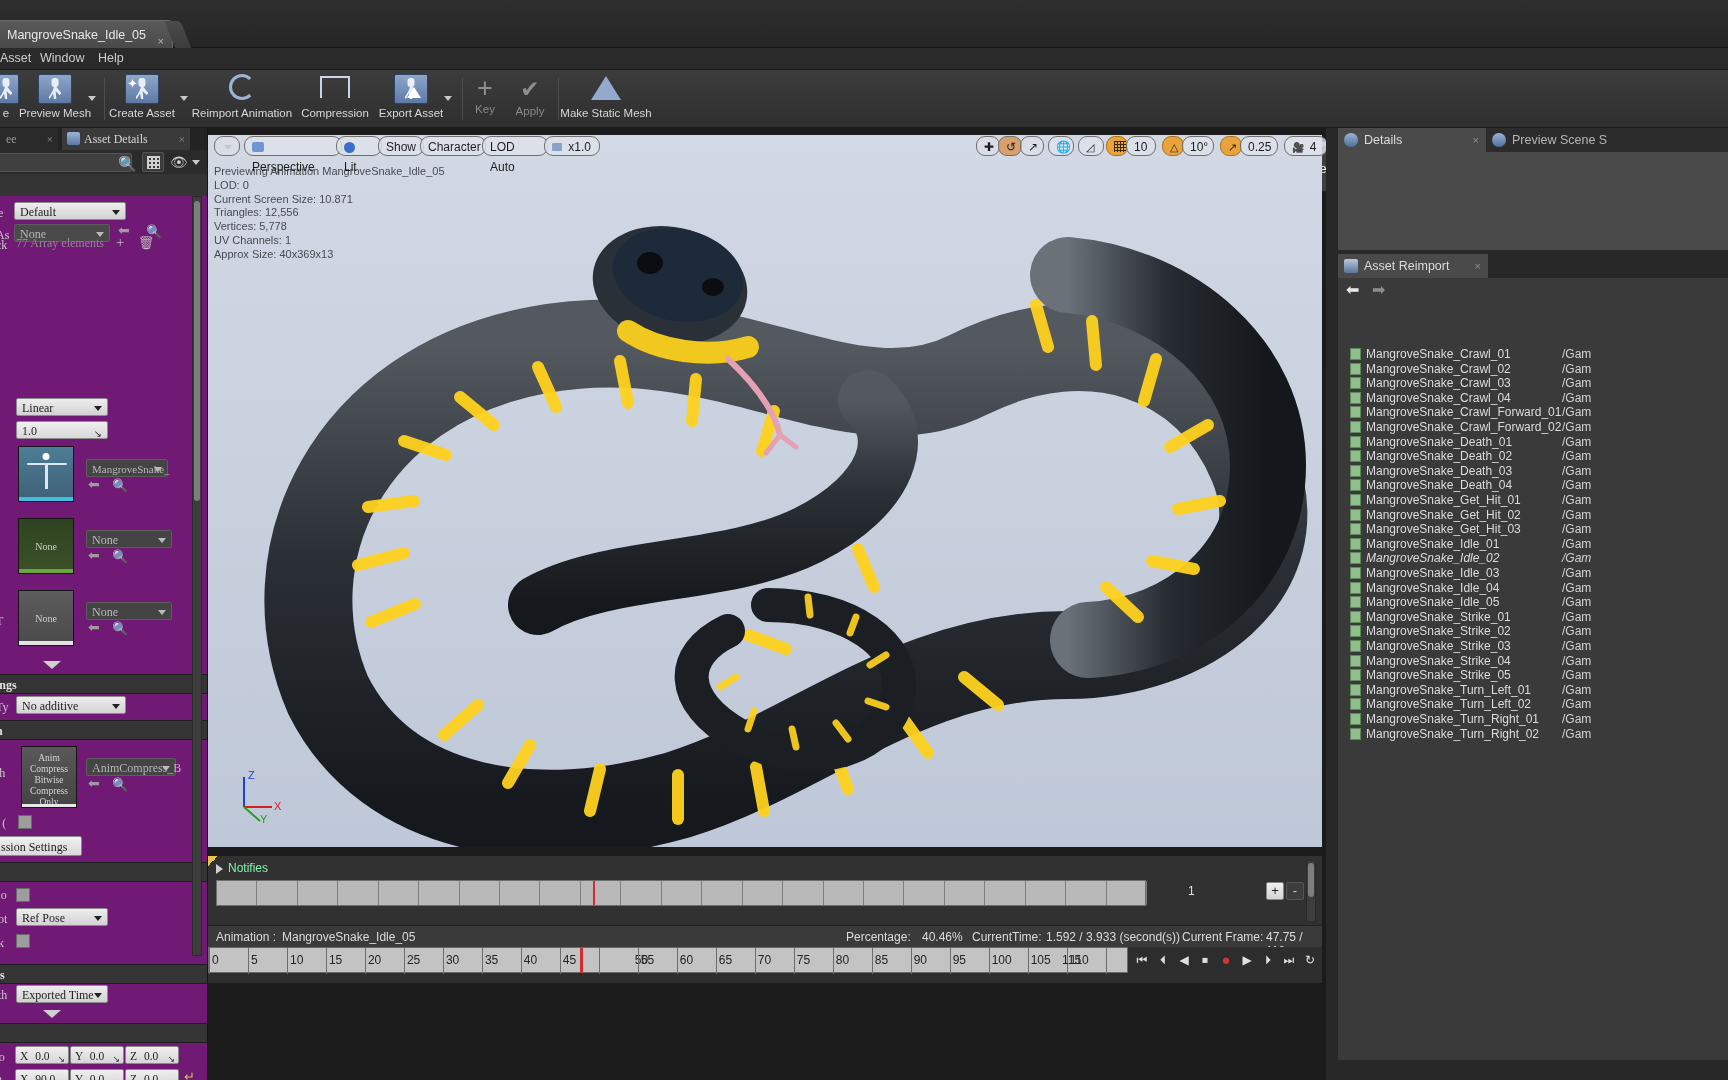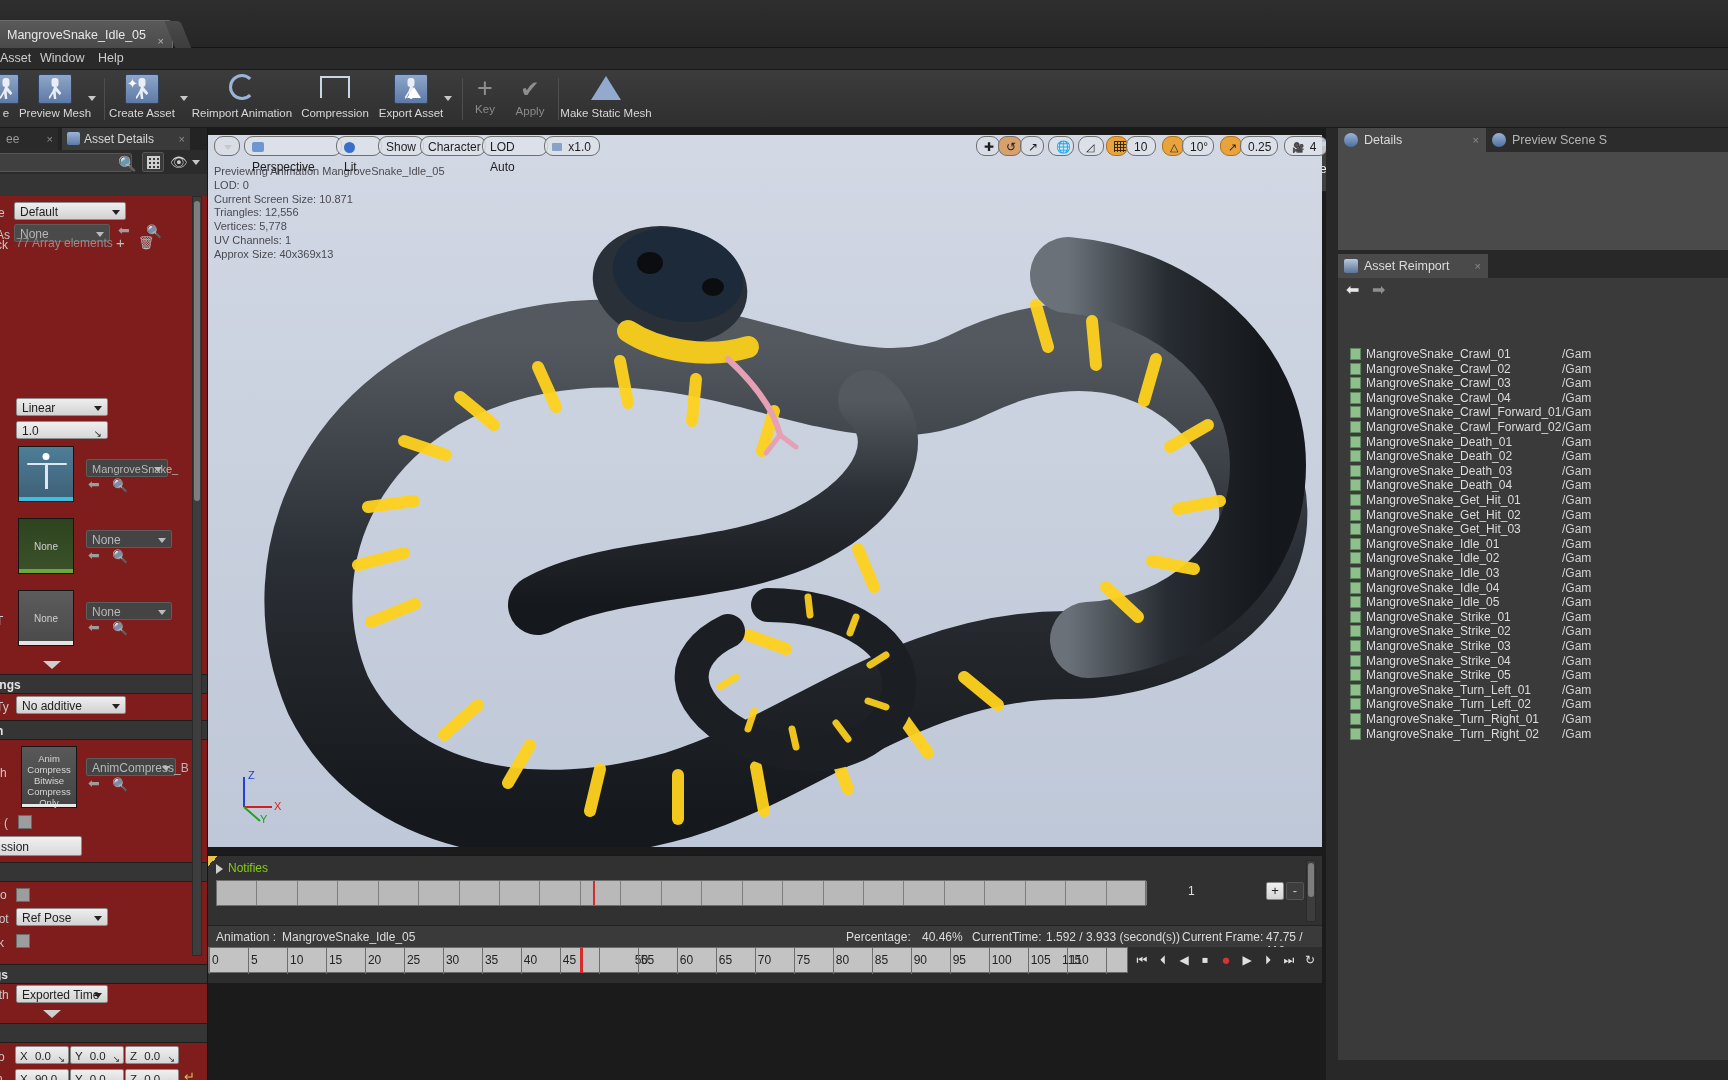"ee" .leftpanel { background: #7f1d1d -> #701a75; font-family: none -> Liberation Serif, serif }
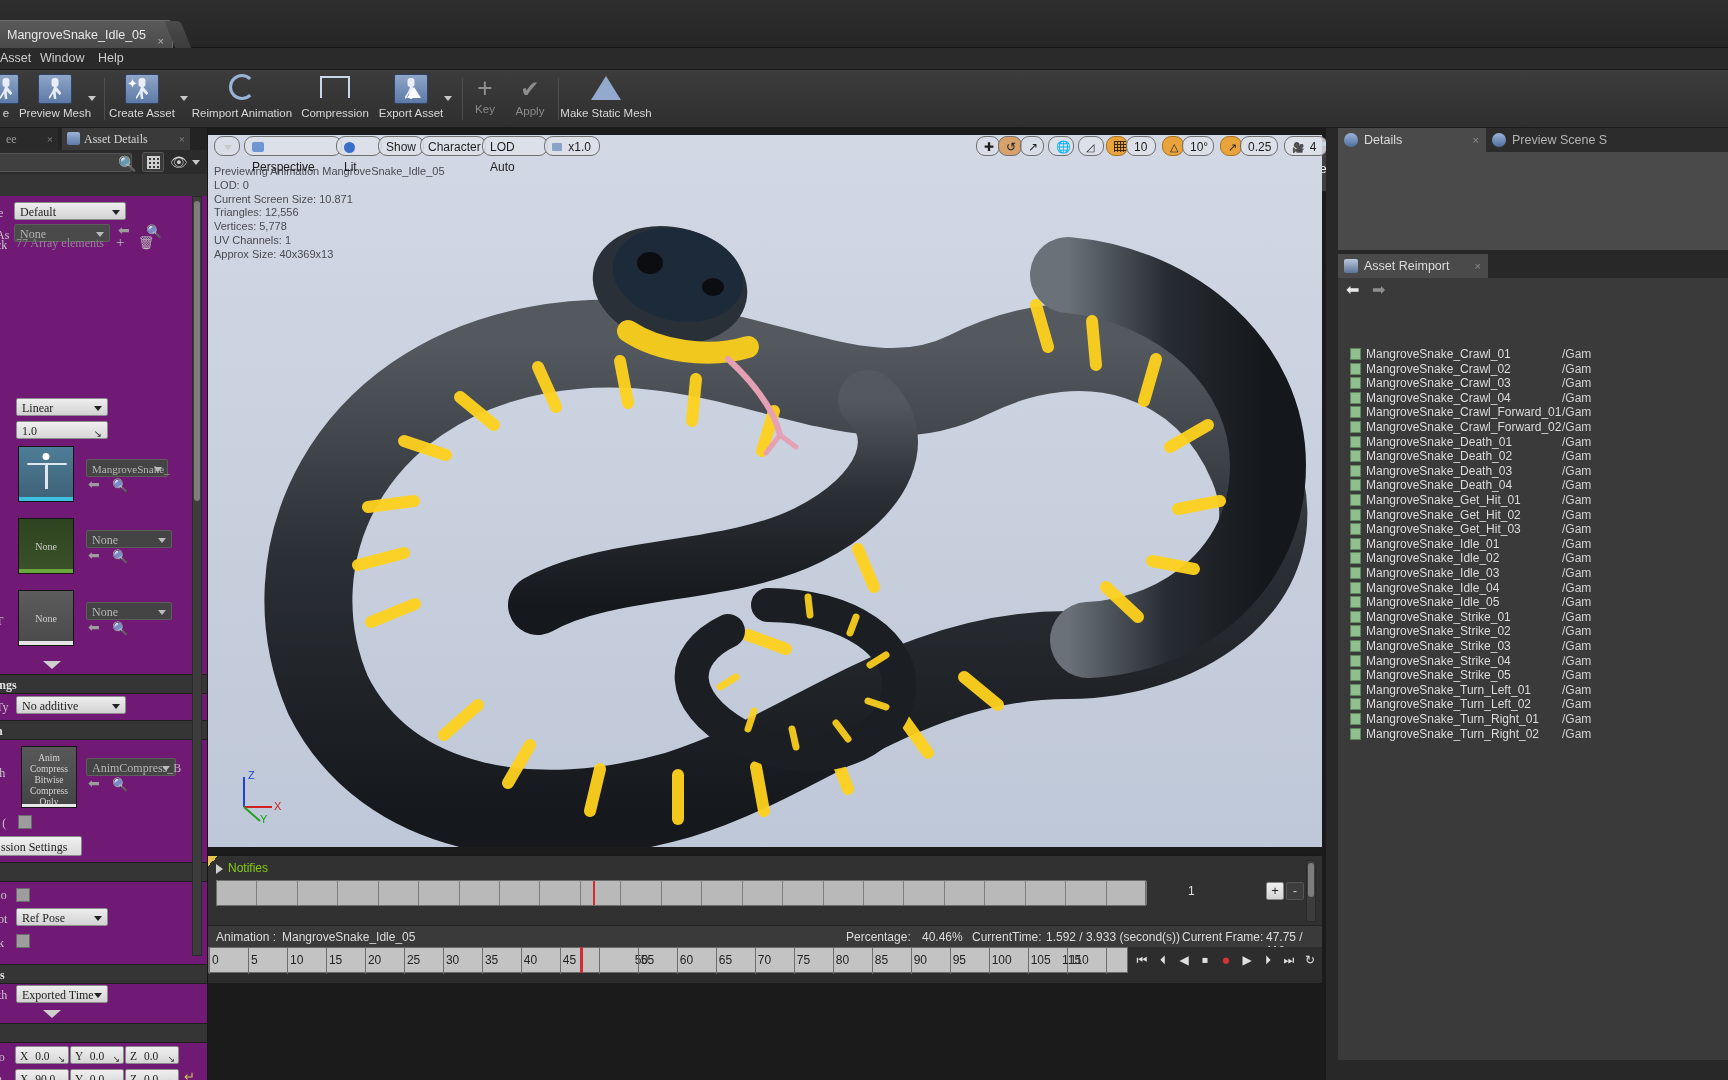"MangroveSnake_Idle_02" div.arow { font-style: none -> italic }
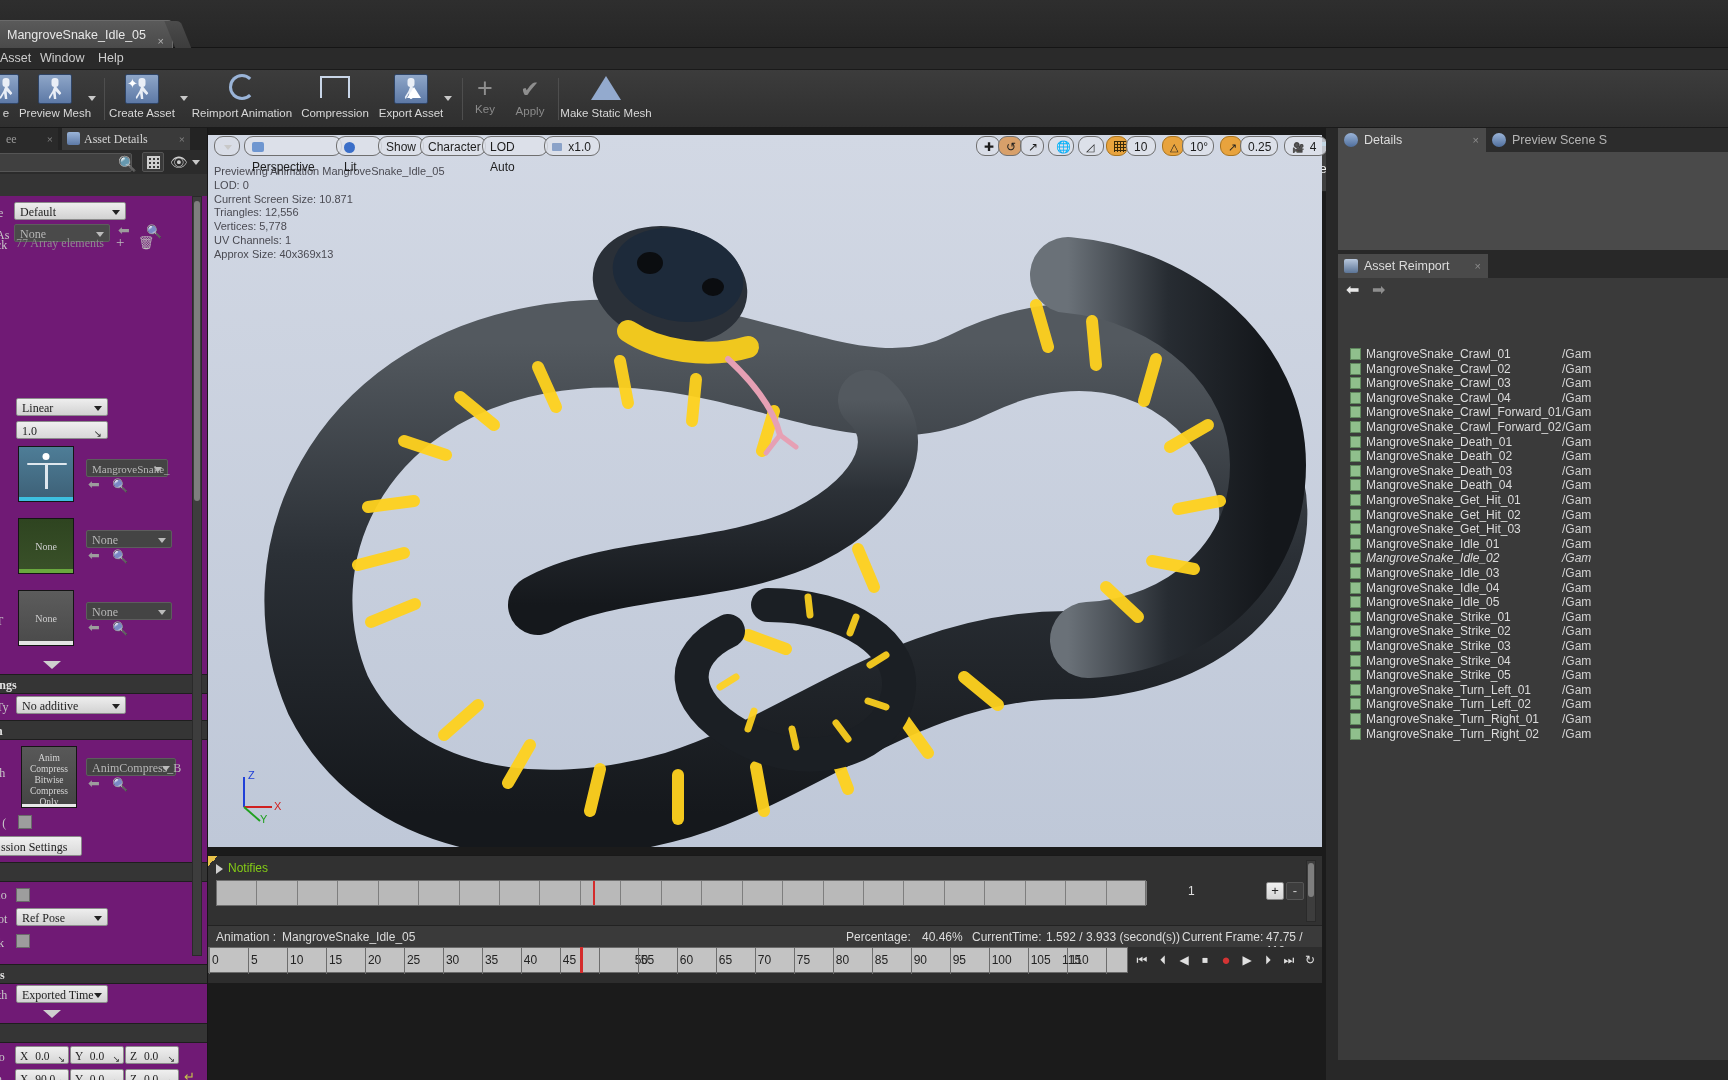"Notifies" .ntitle { color: #84cc16 -> #86efac }
